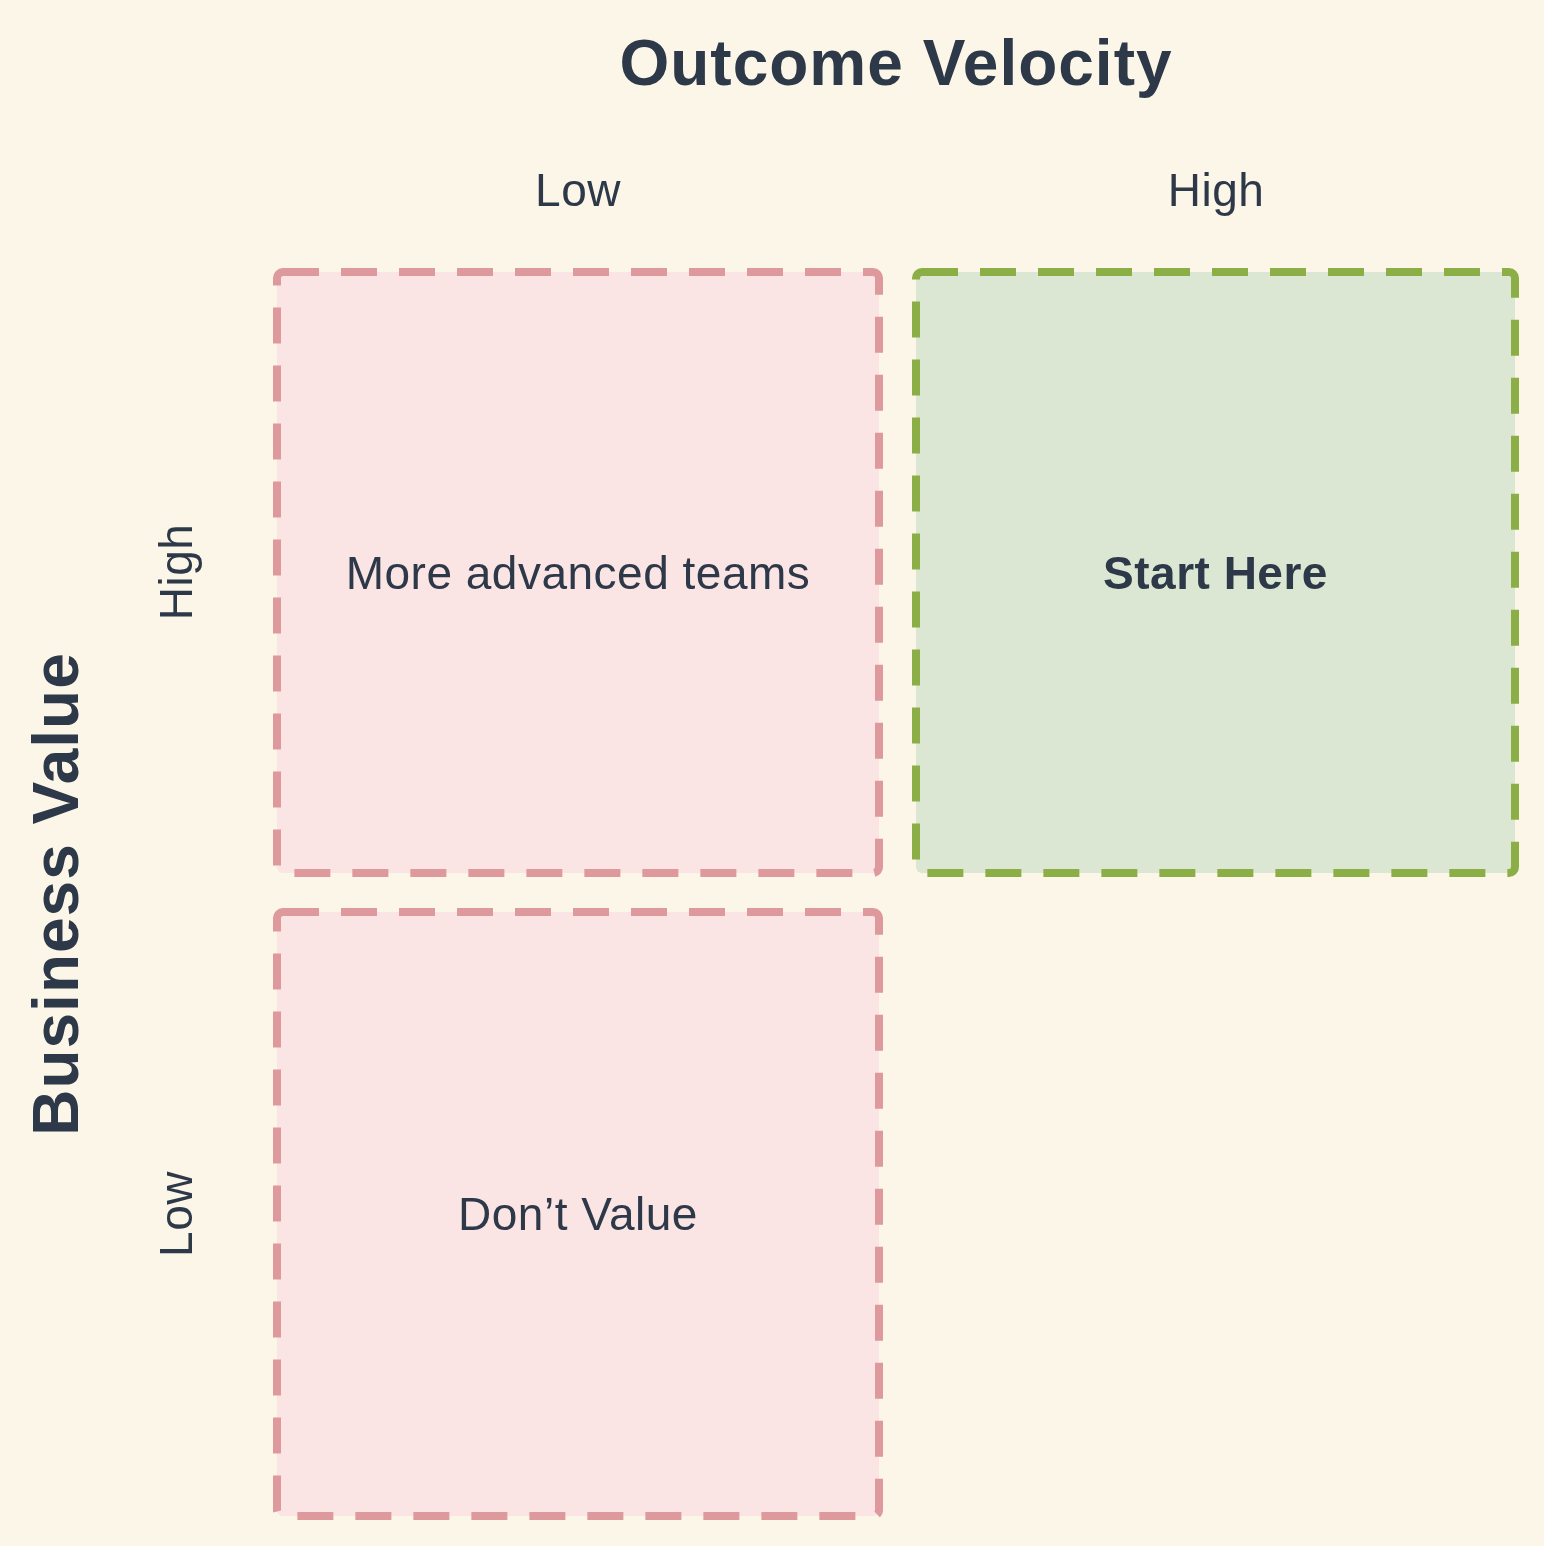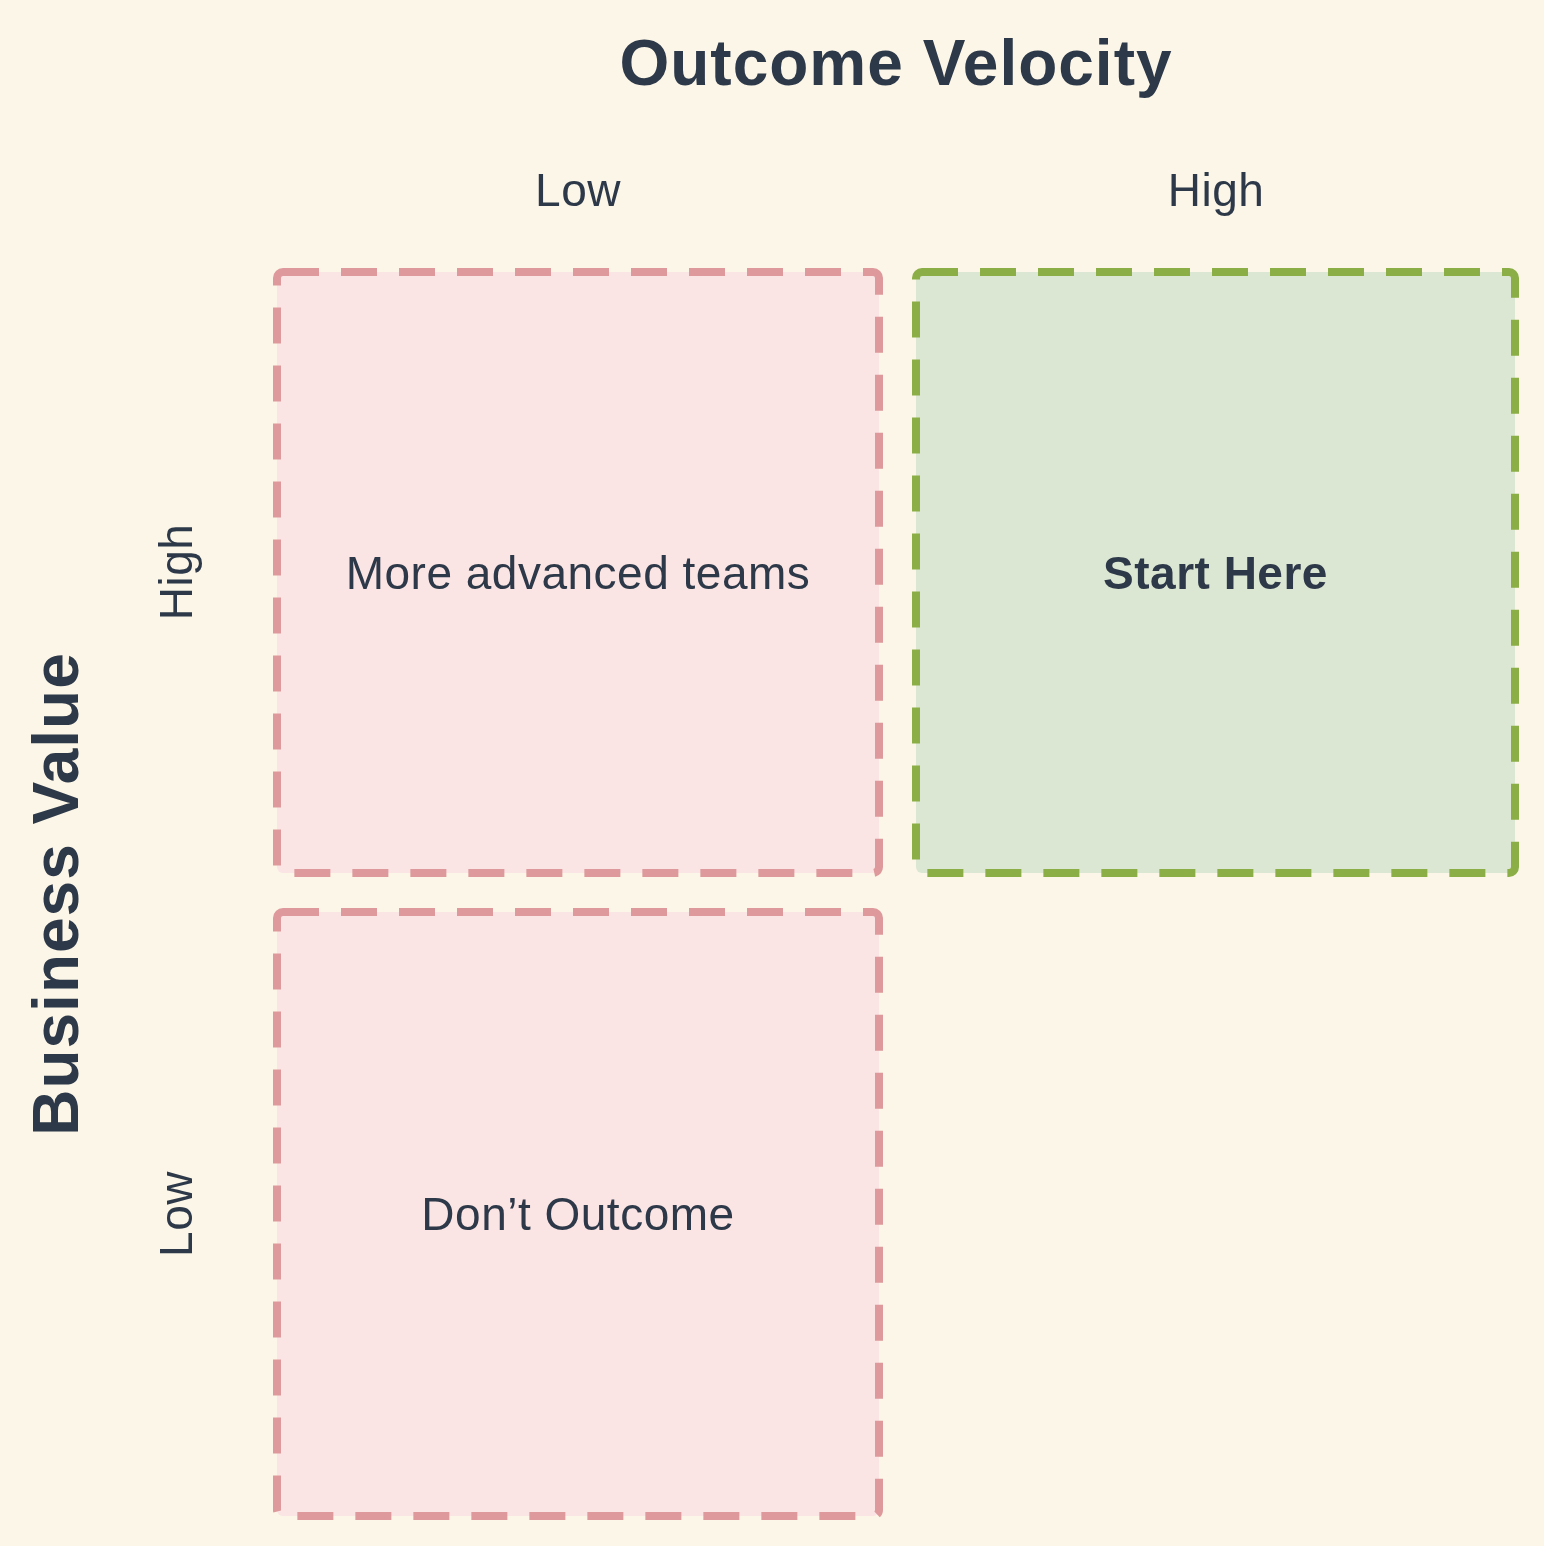"Don’t Outcome" div.qlabel { text: Outcome -> Value }
